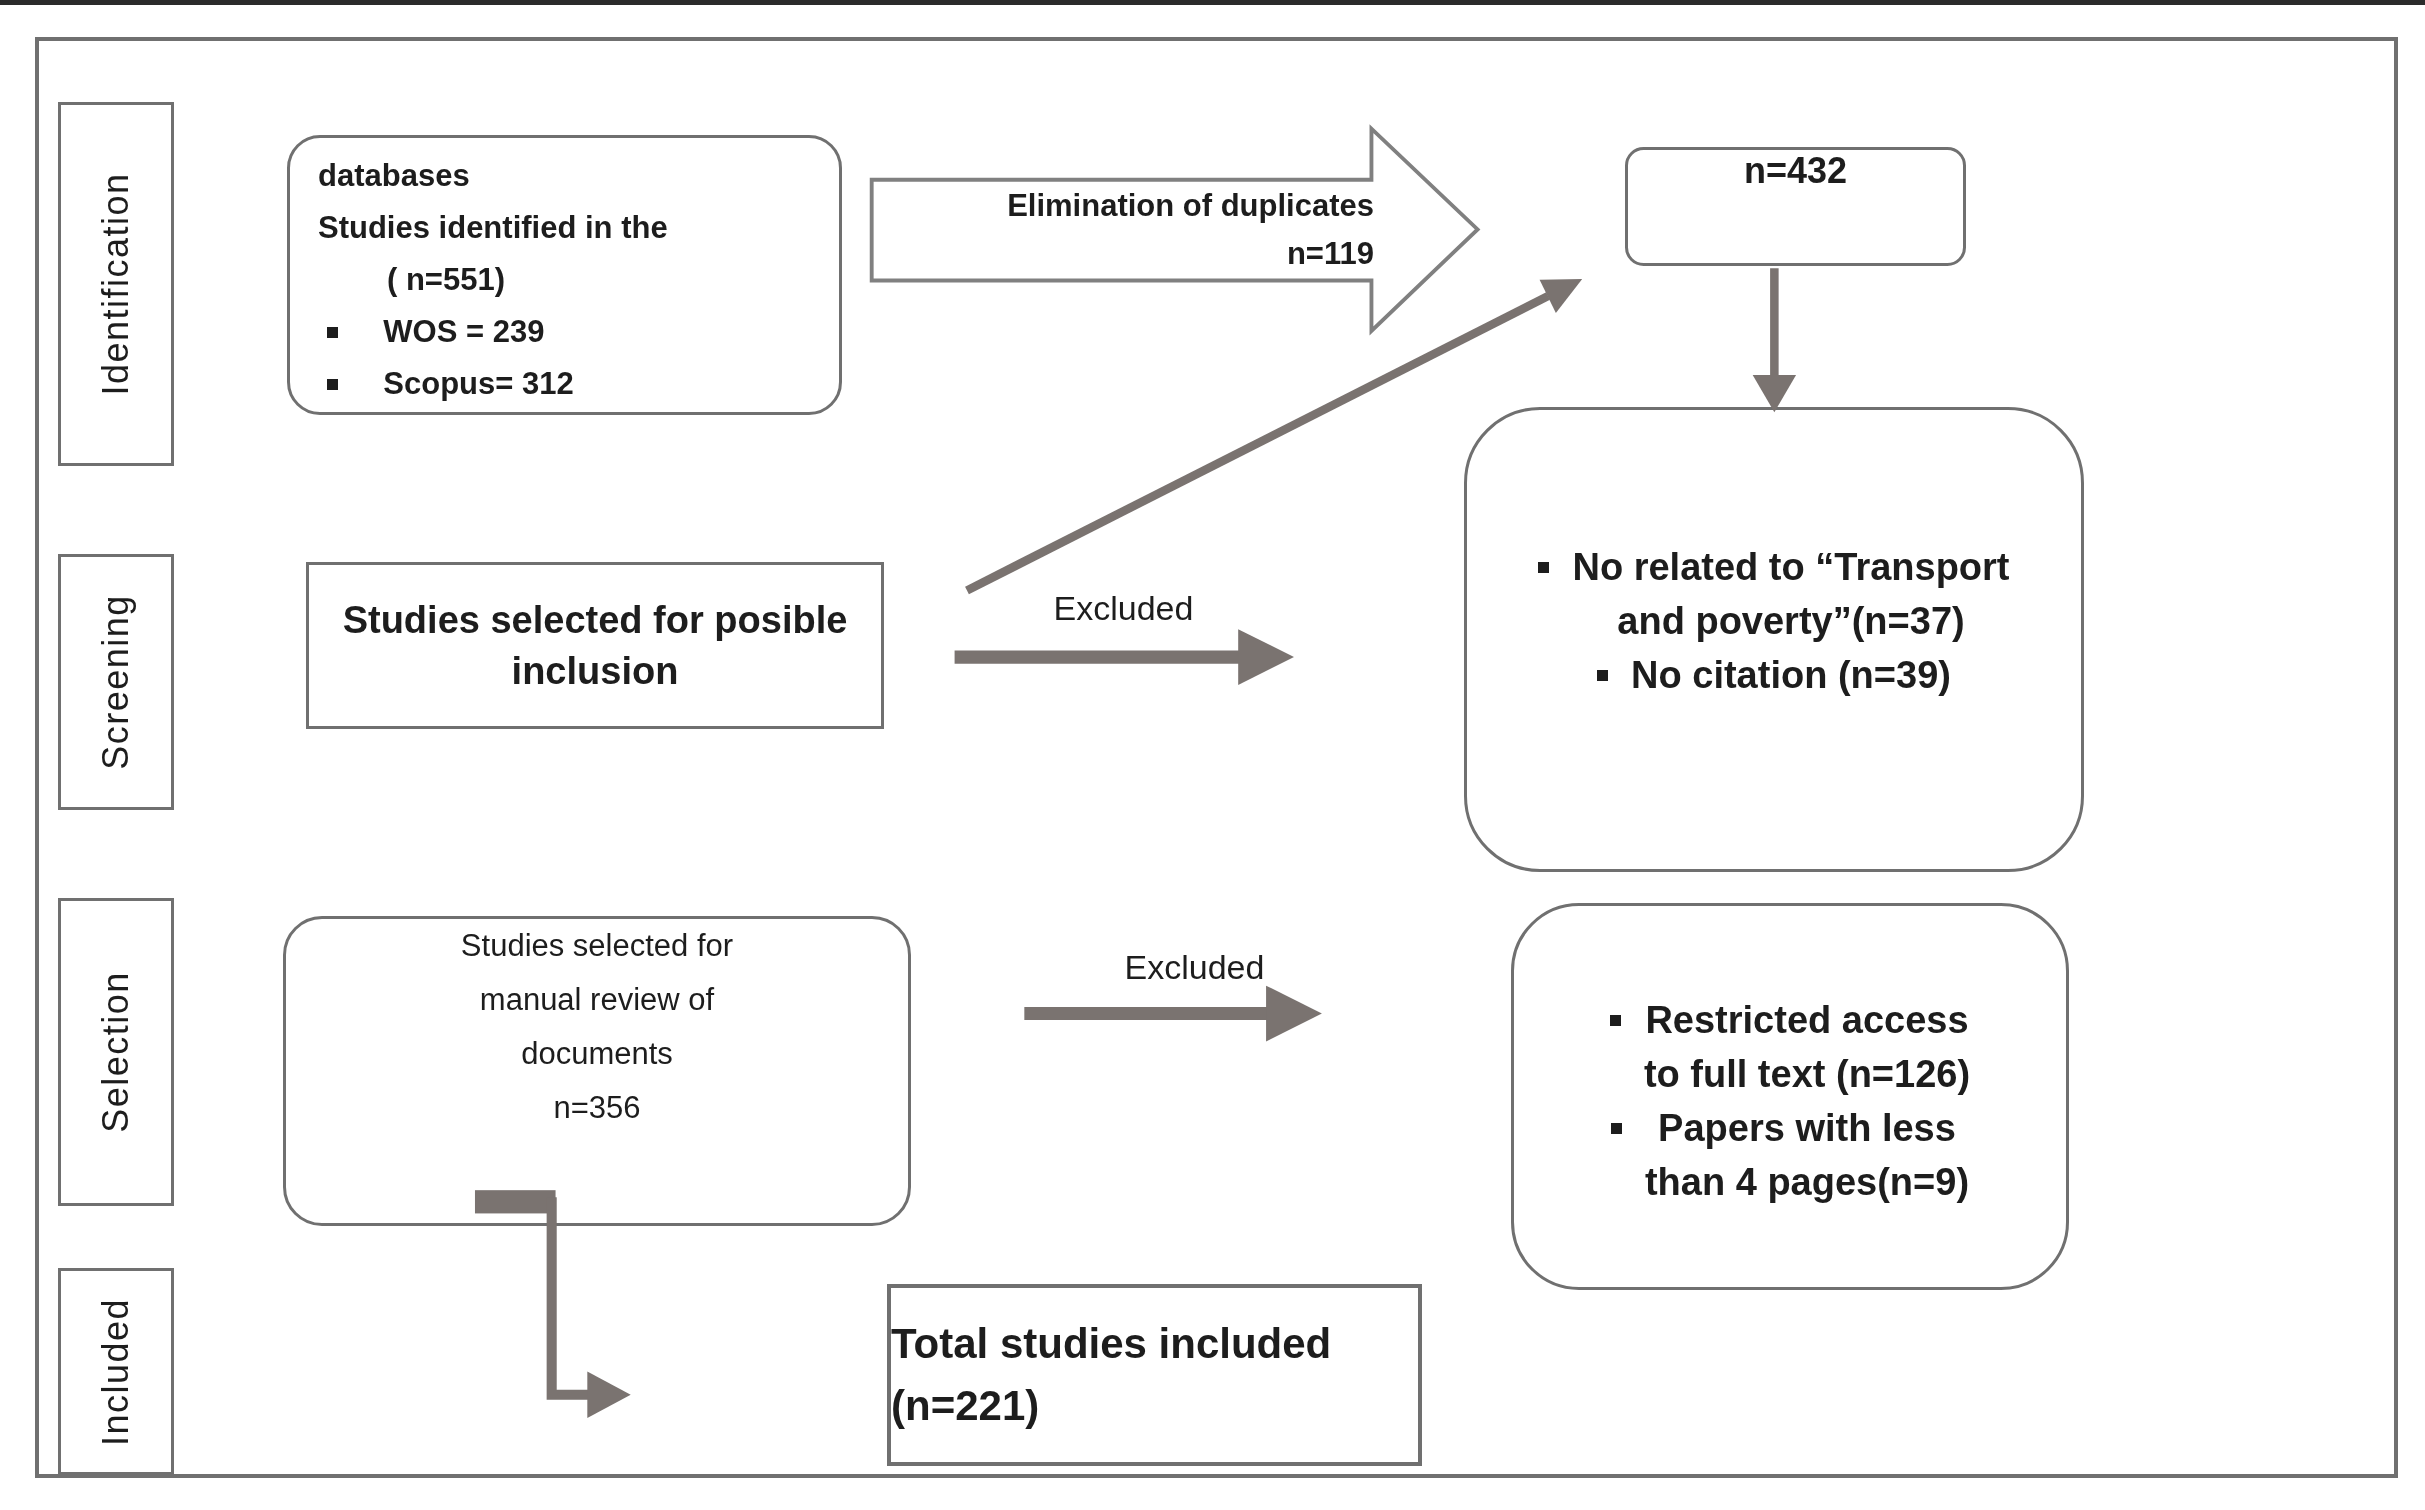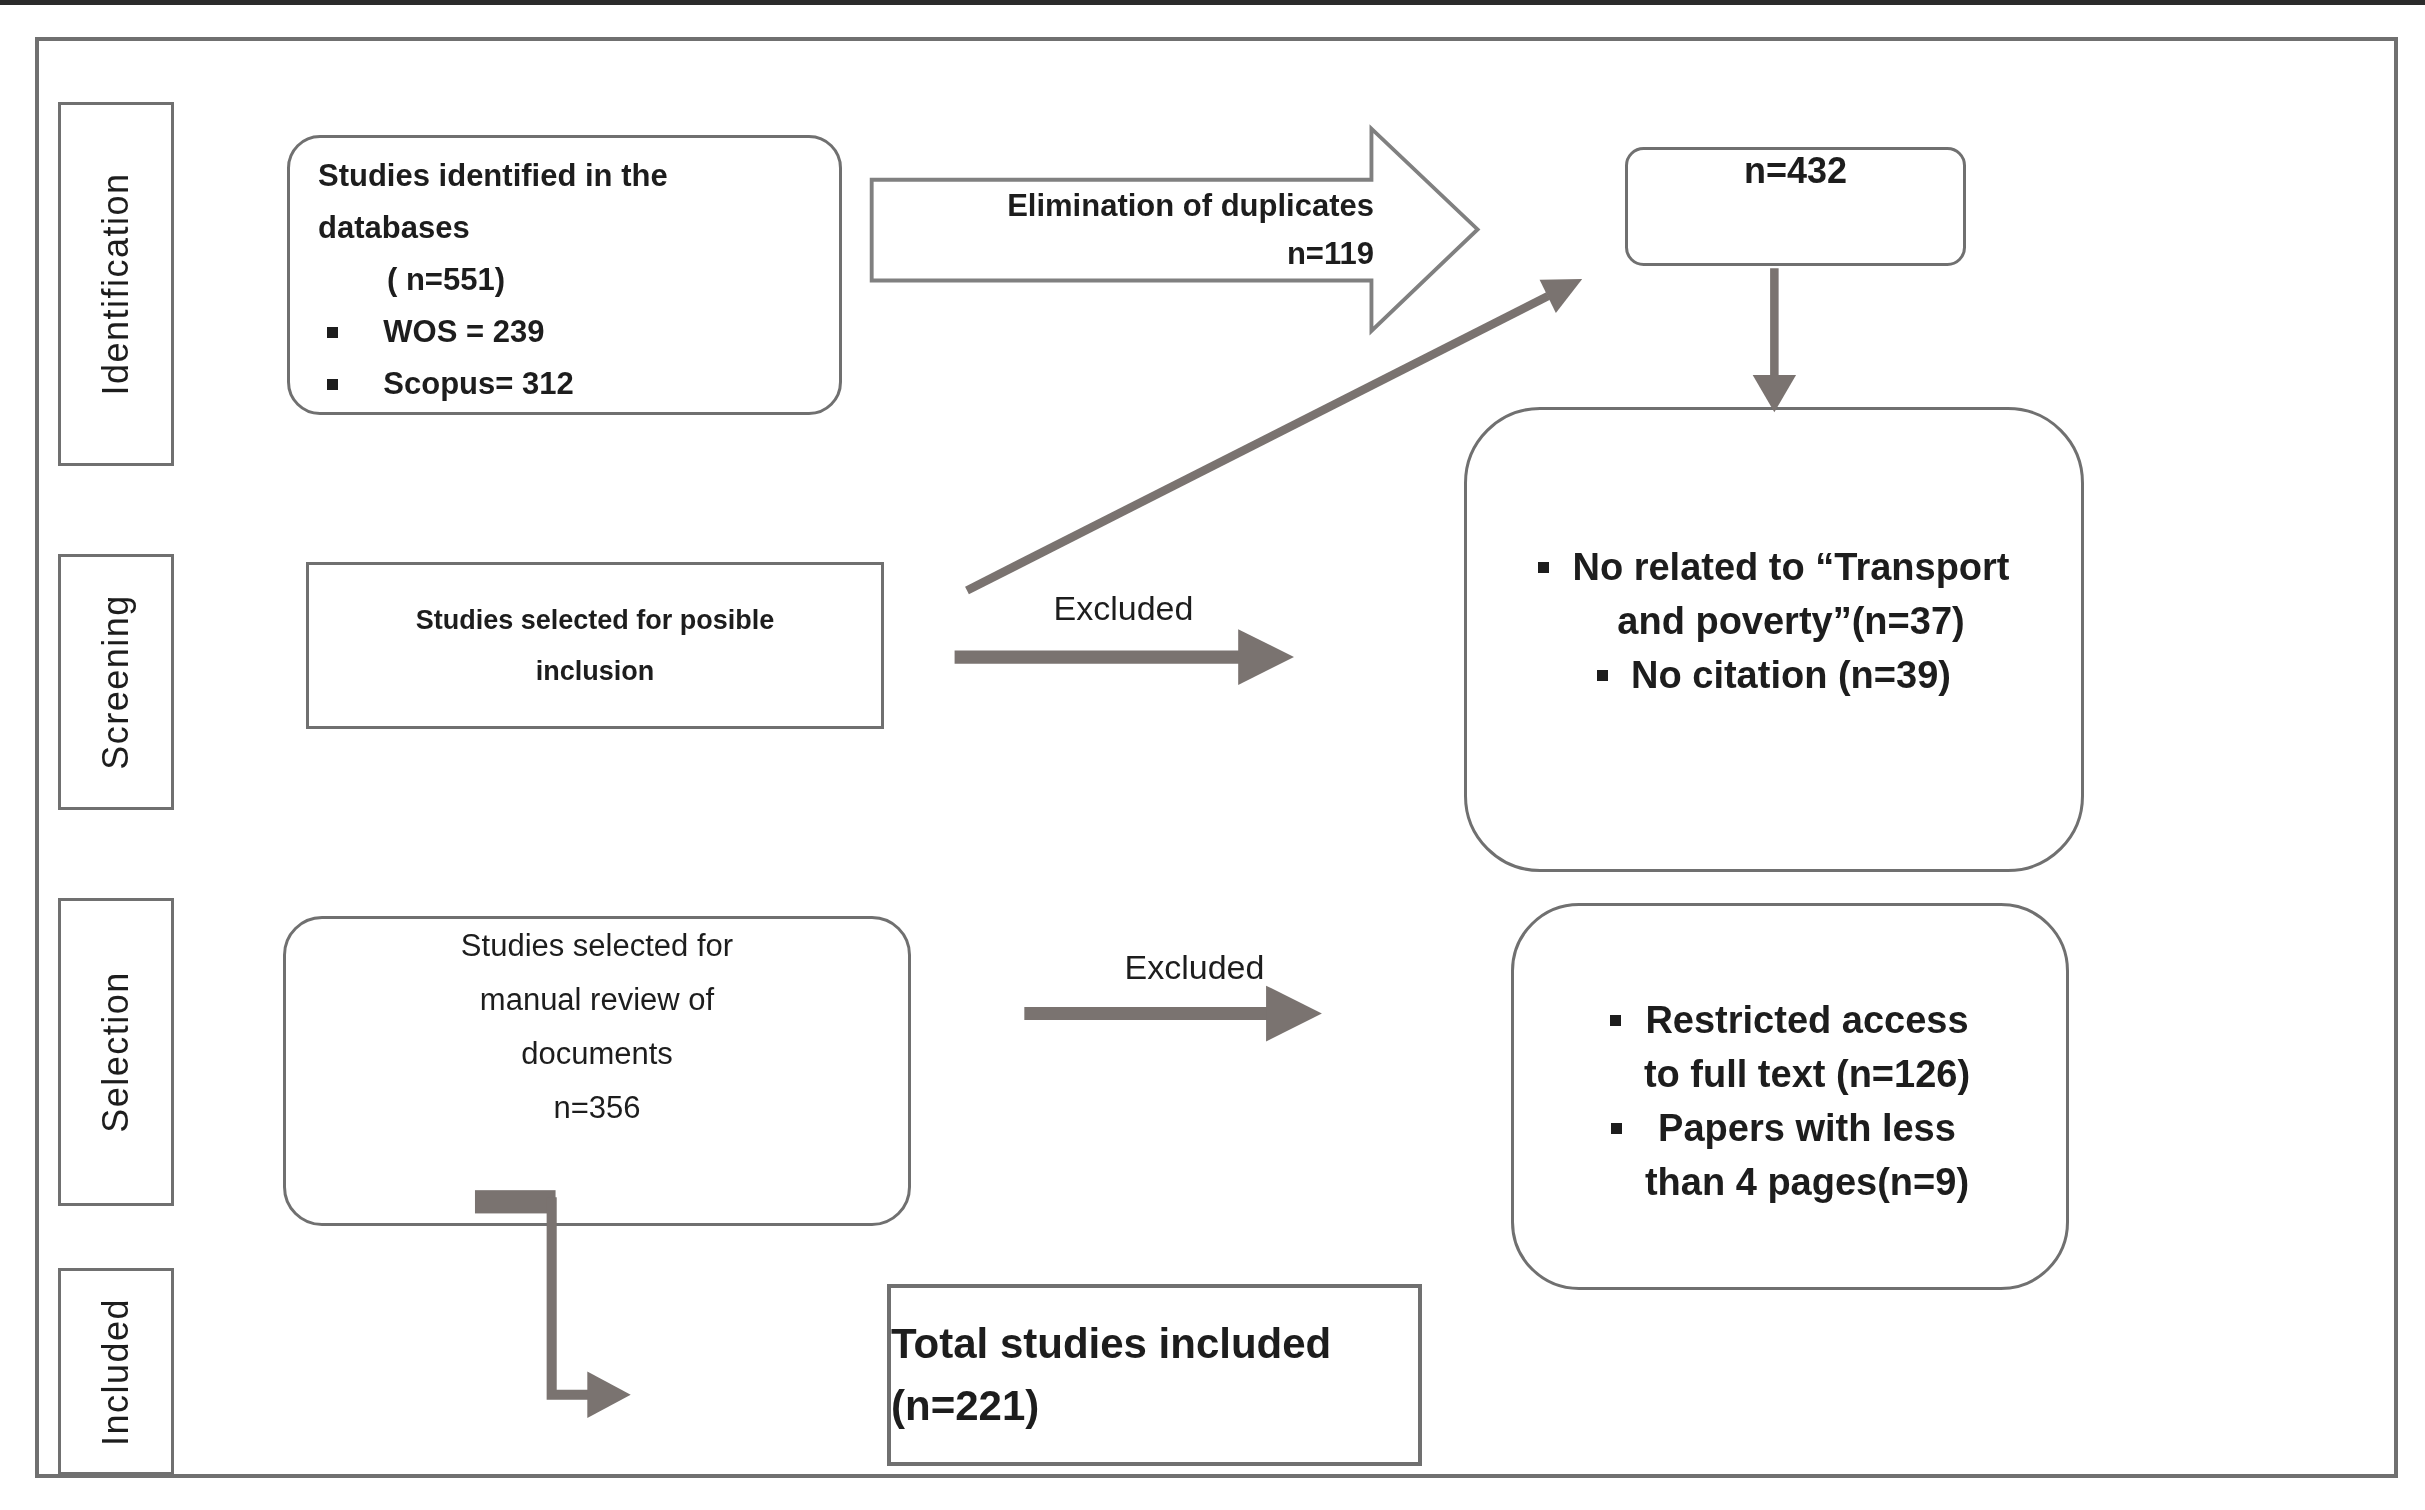"Studies identified in the" div { order: before "databases" -> after "databases" }
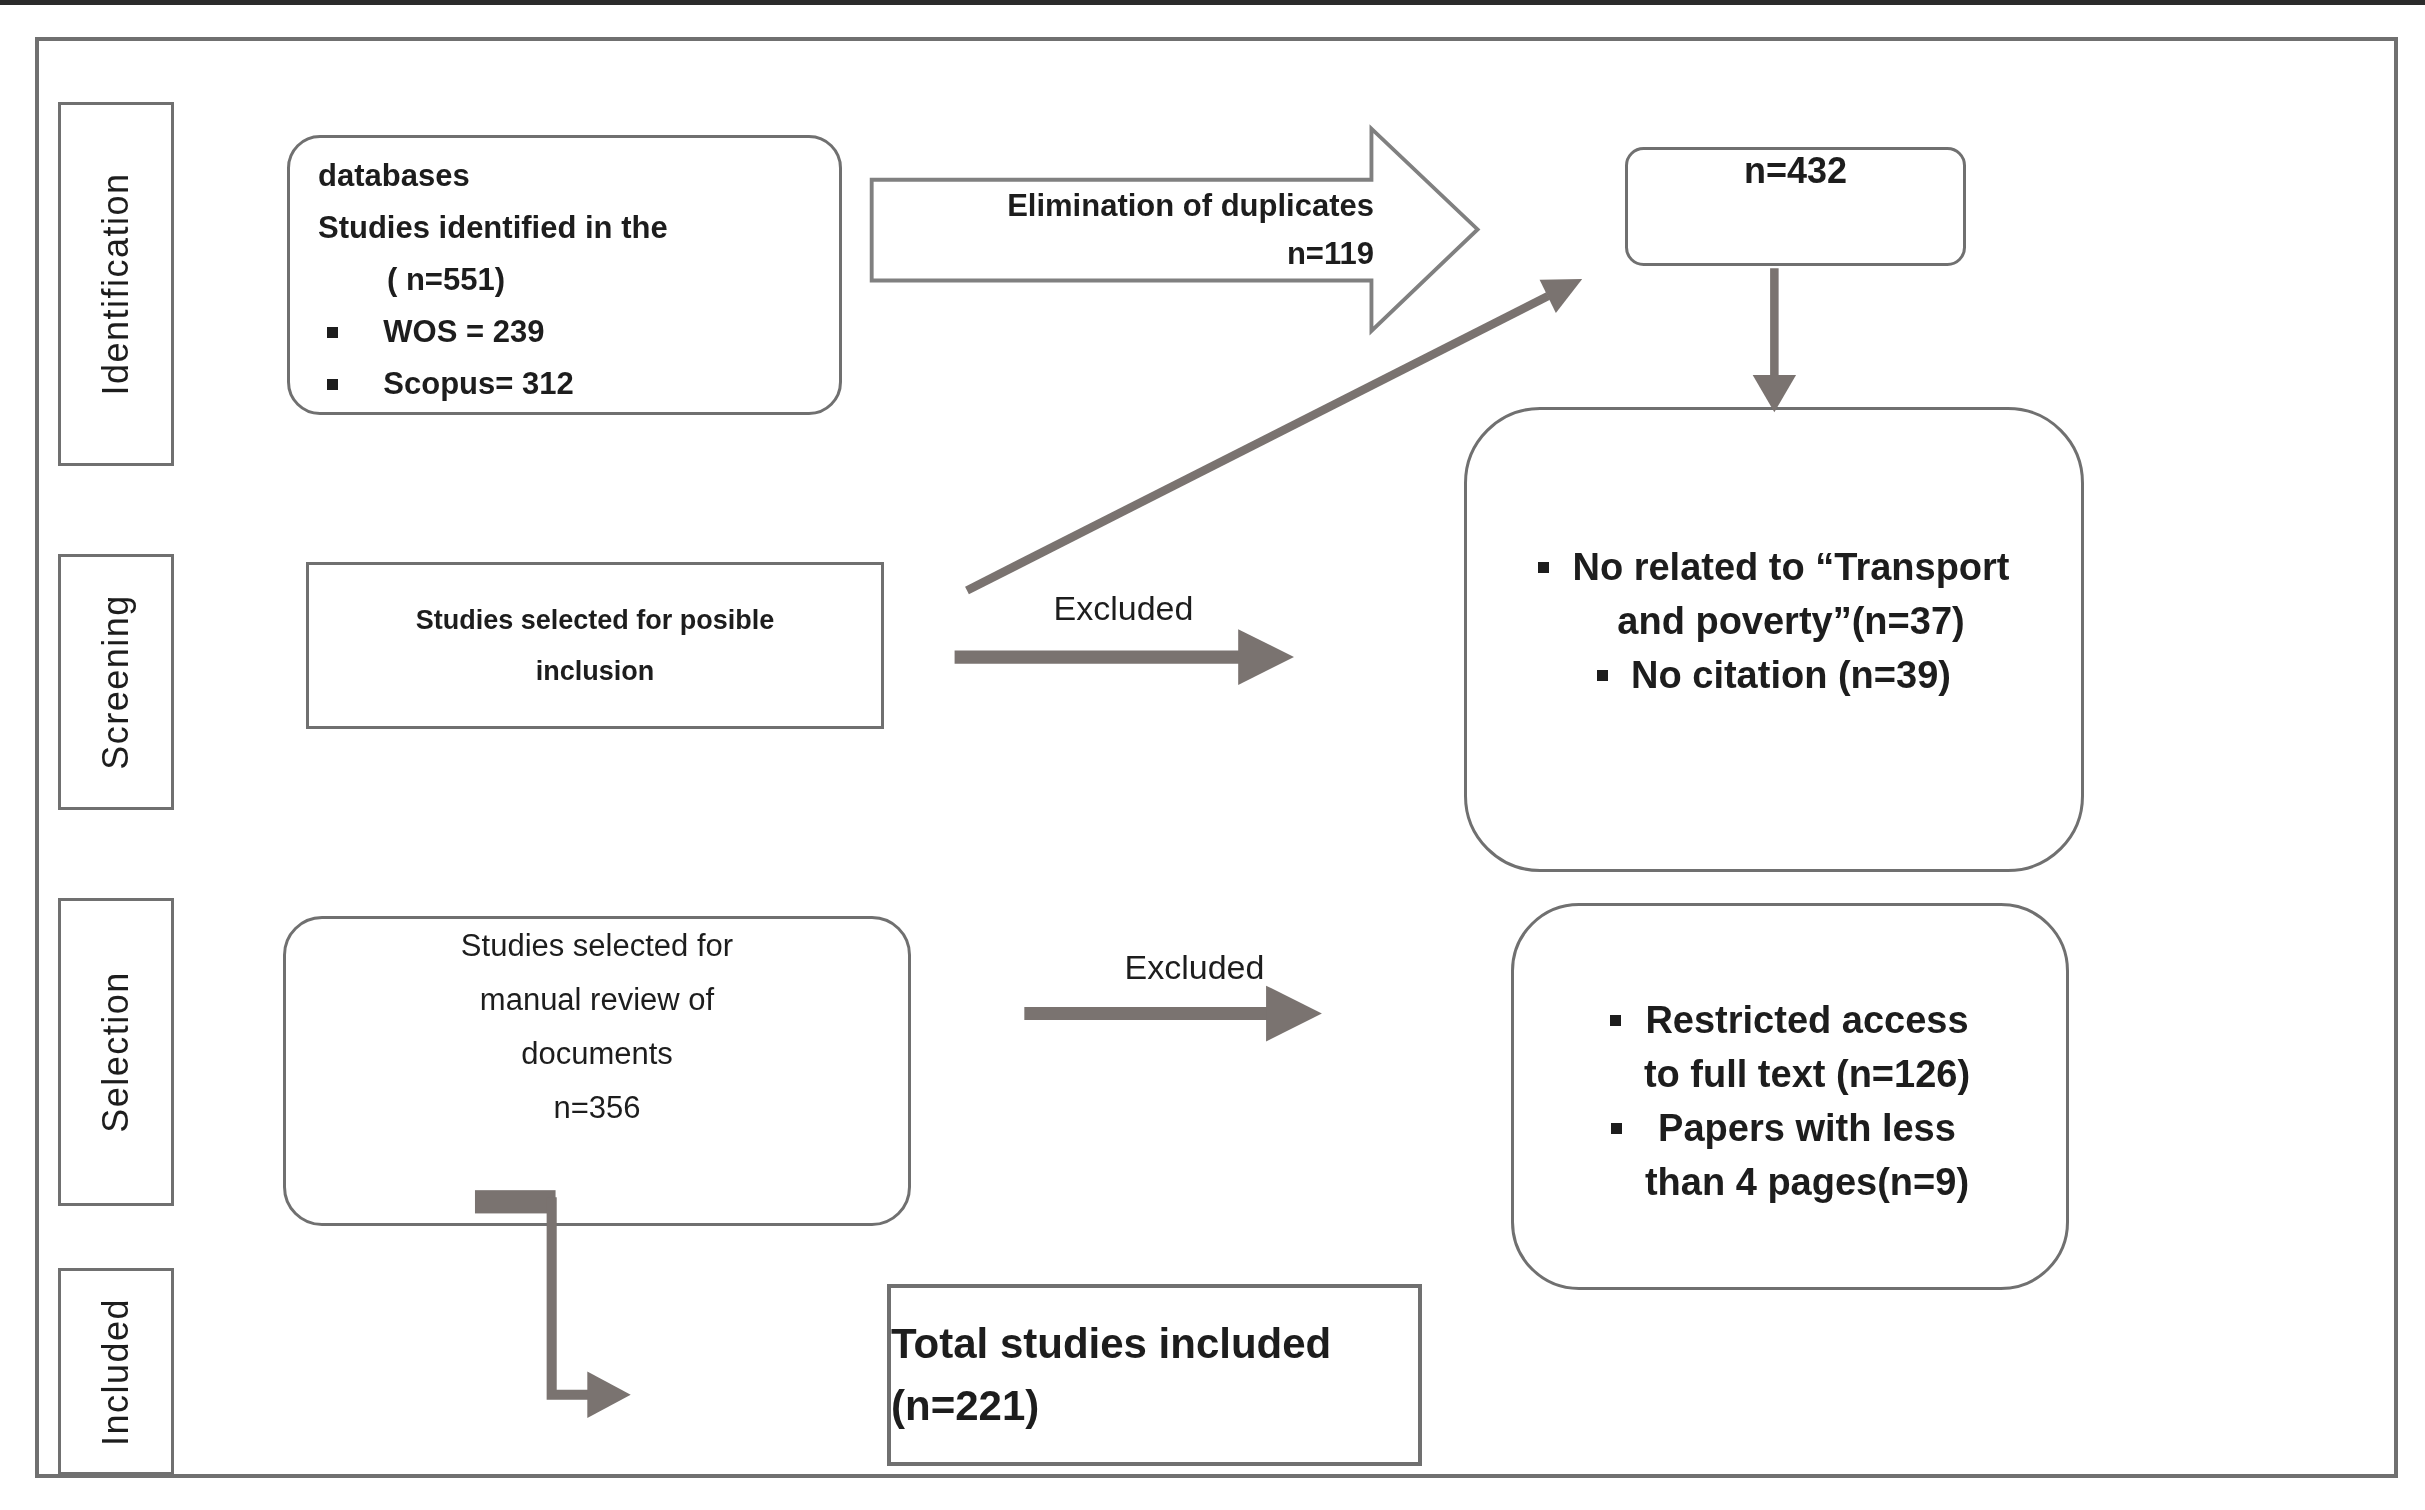"Studies selected for posible" #screening-box { font-size: 27px -> 38px }
